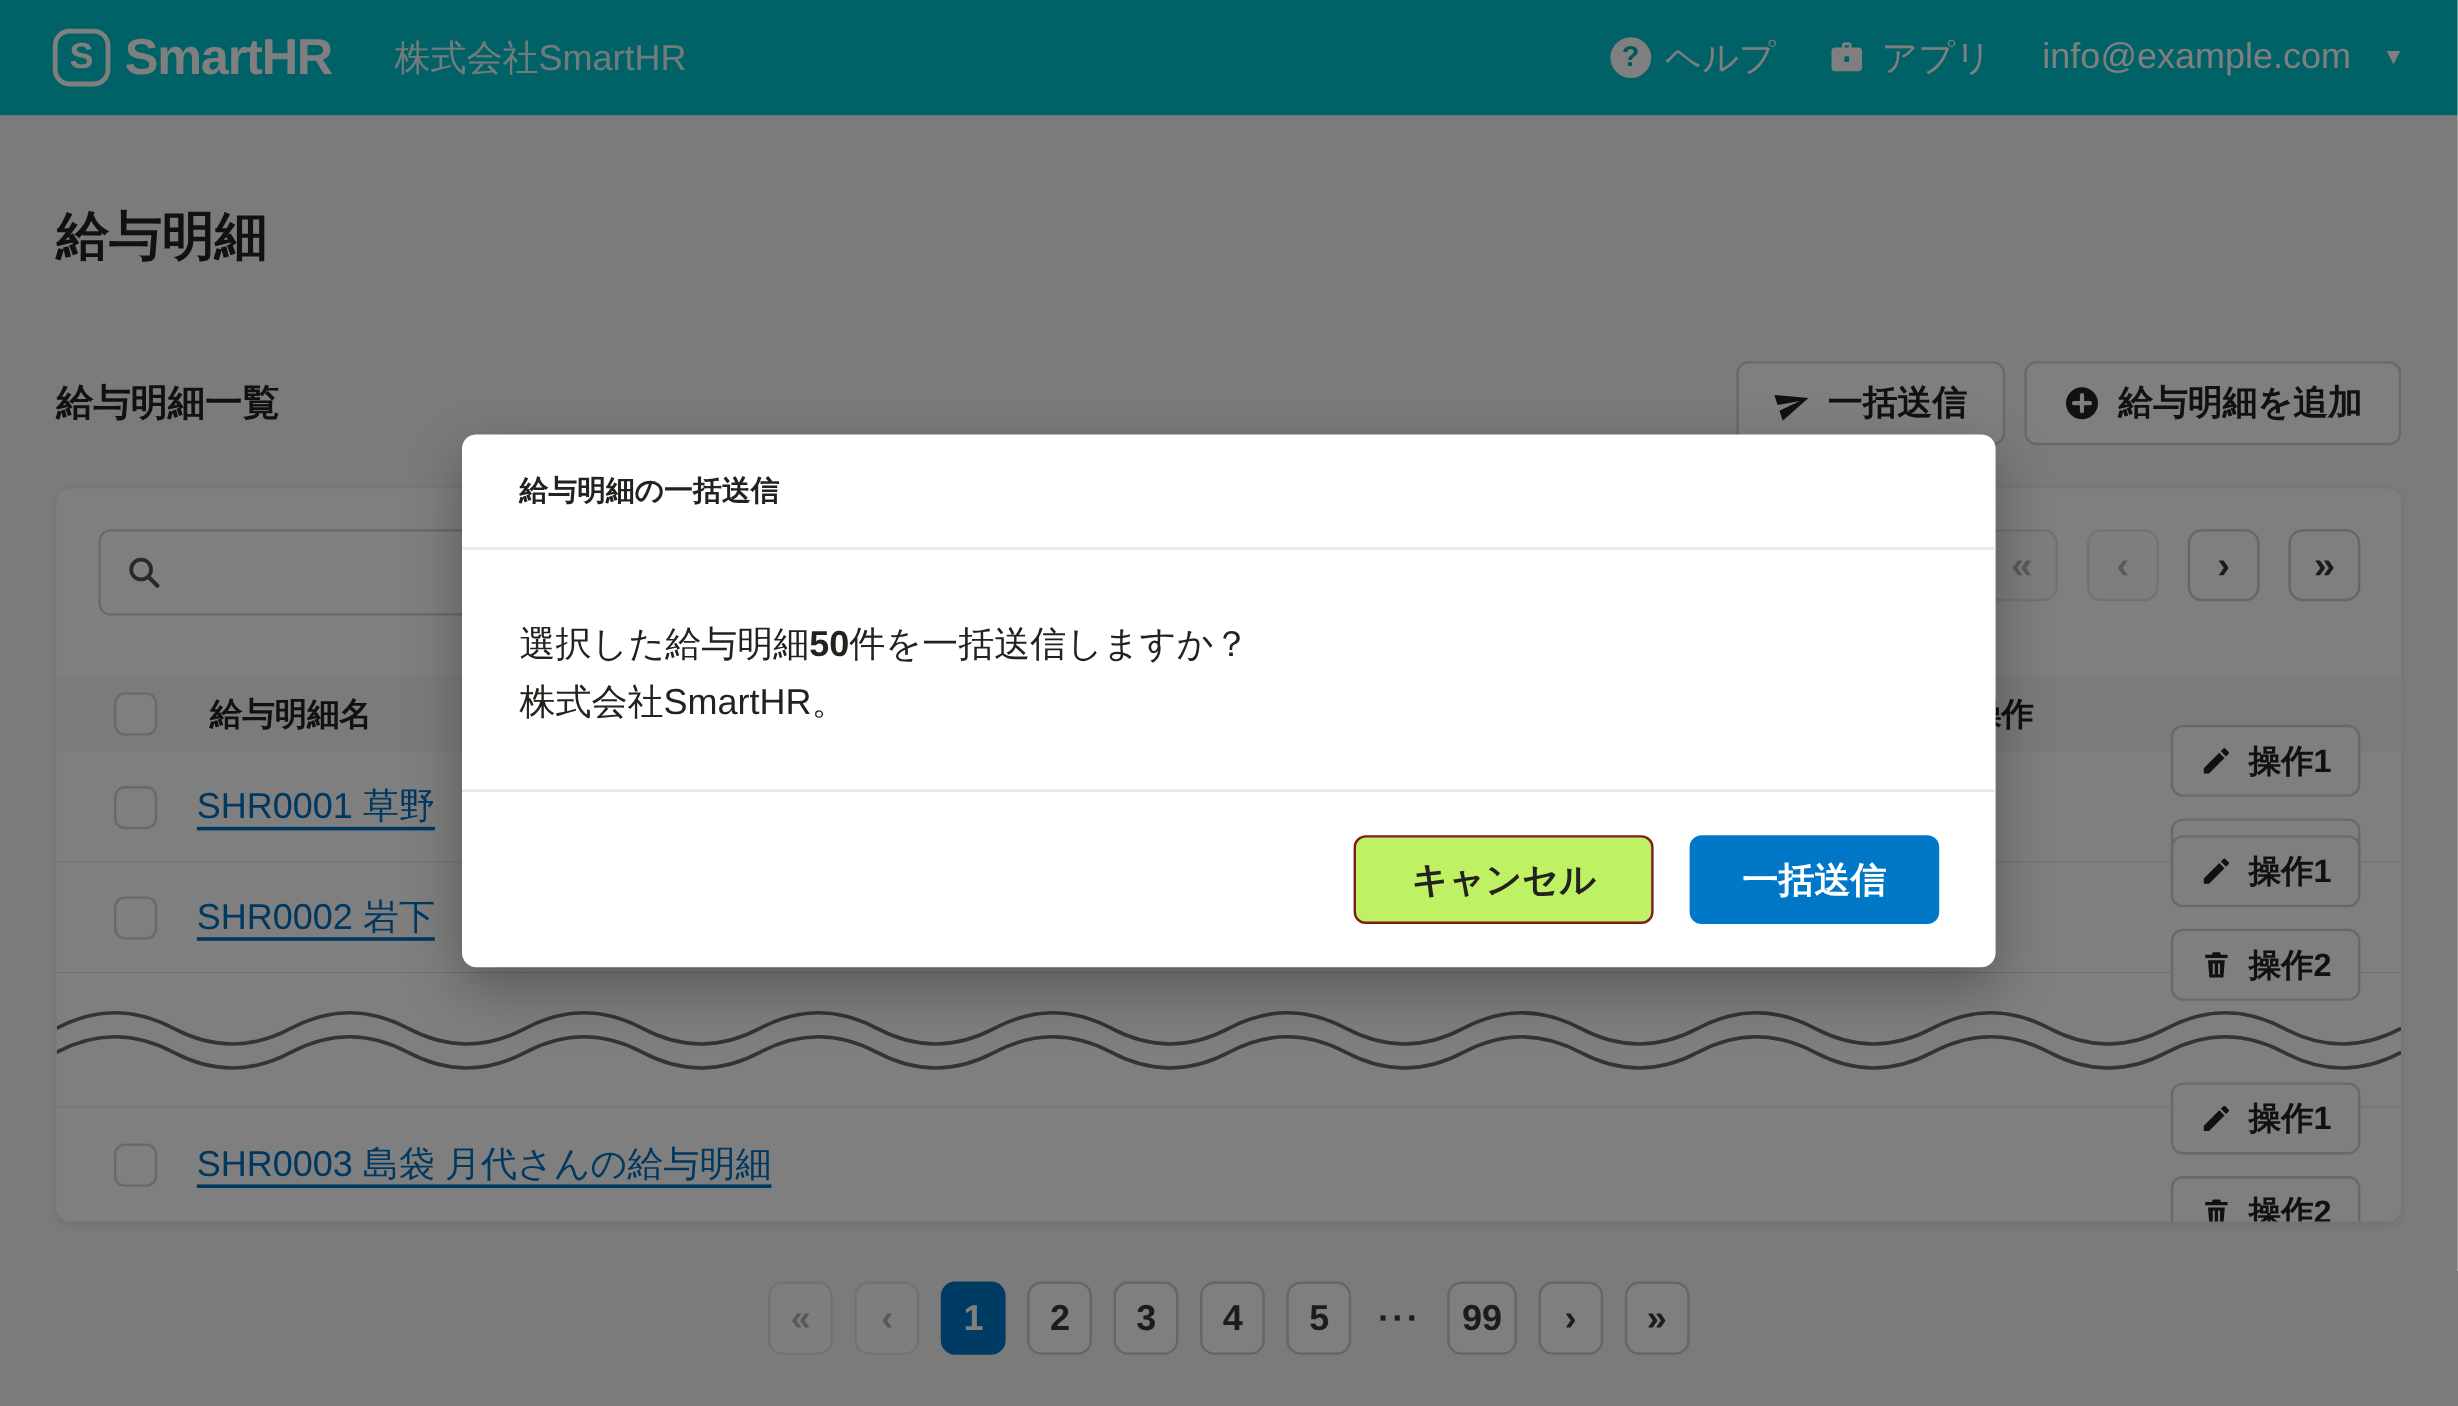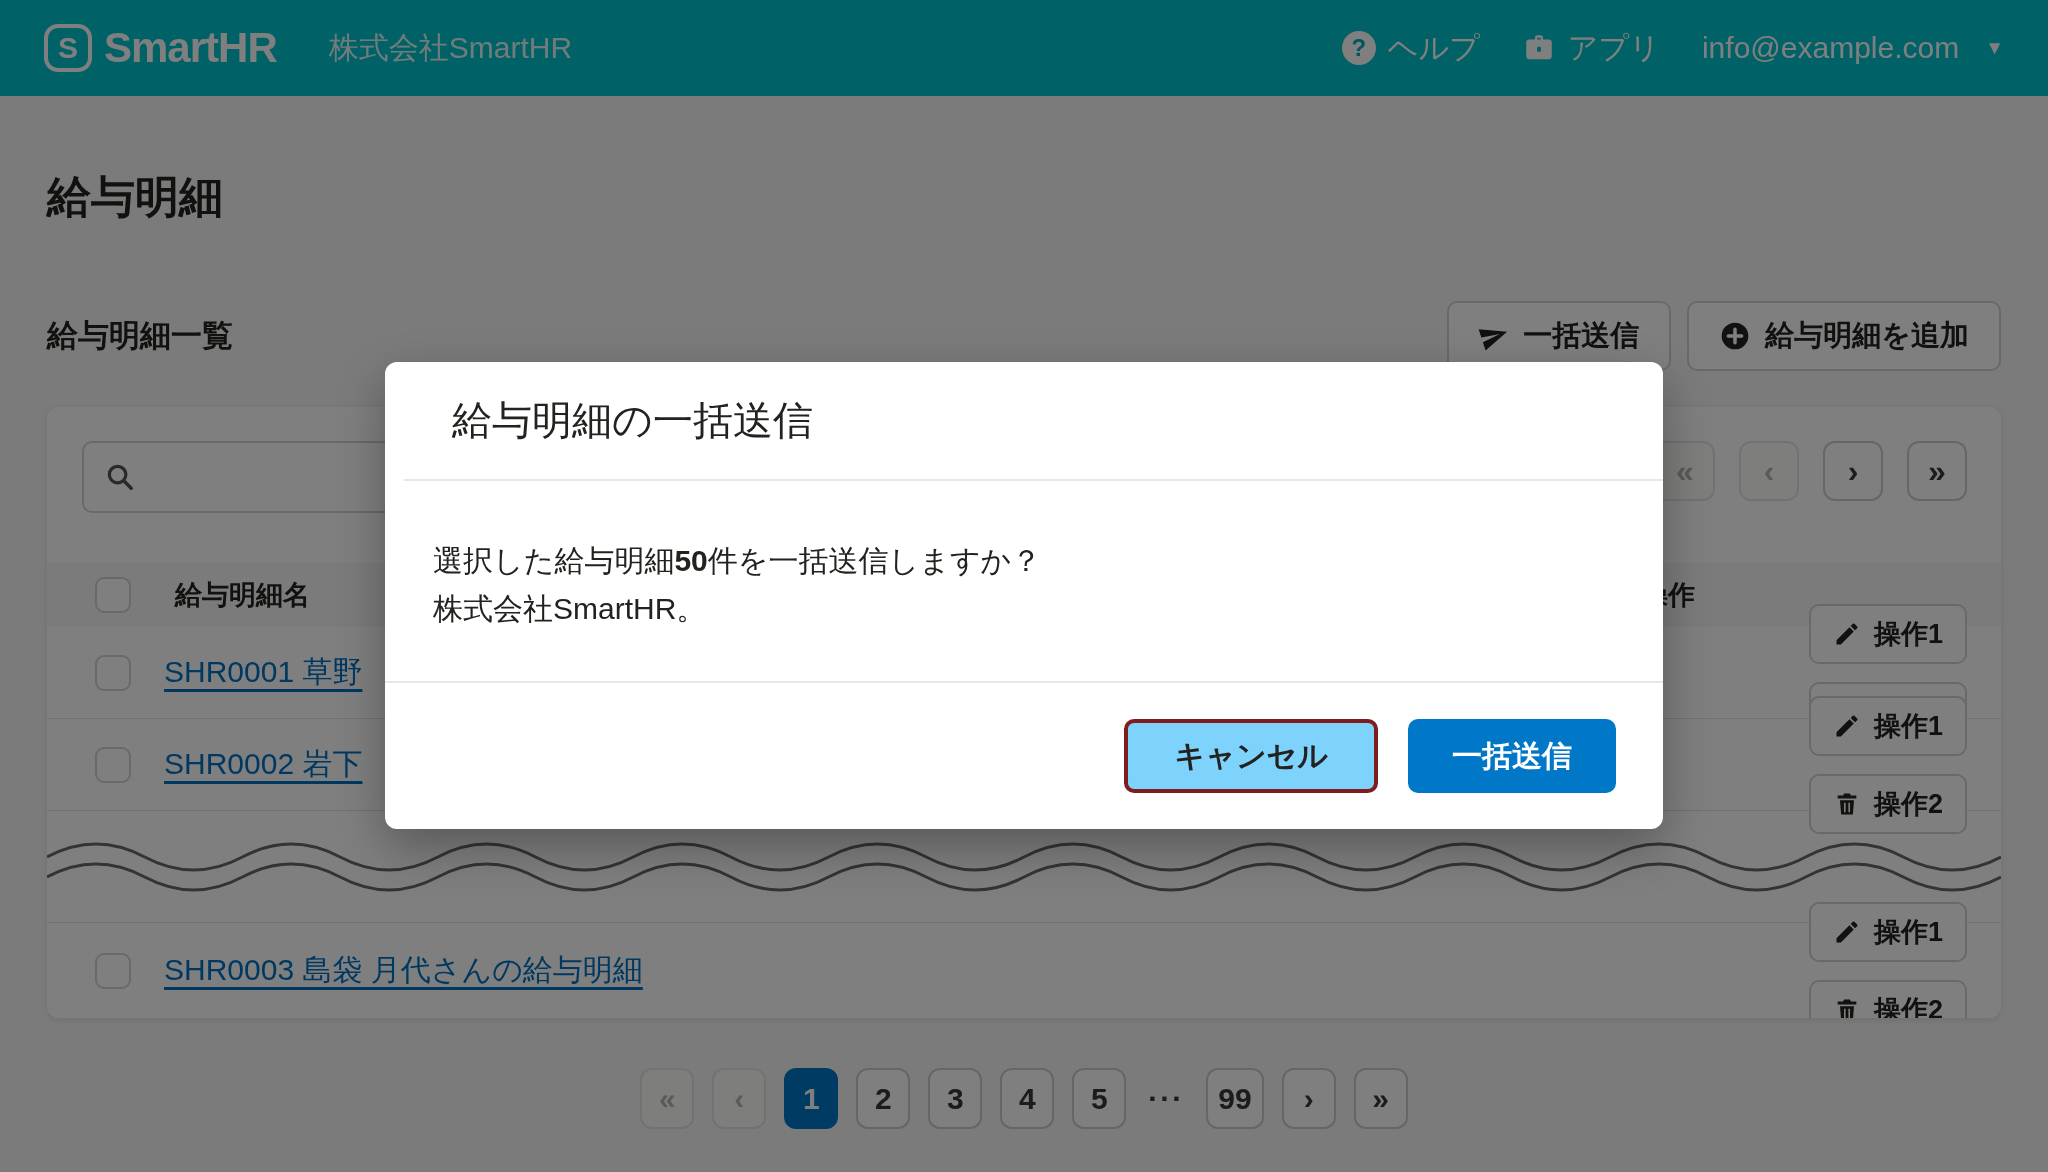"給与明細の一括送信" .modal-header { font-size: 40px -> 24px; font-weight: 400 -> 700; margin-left: 19px -> none }
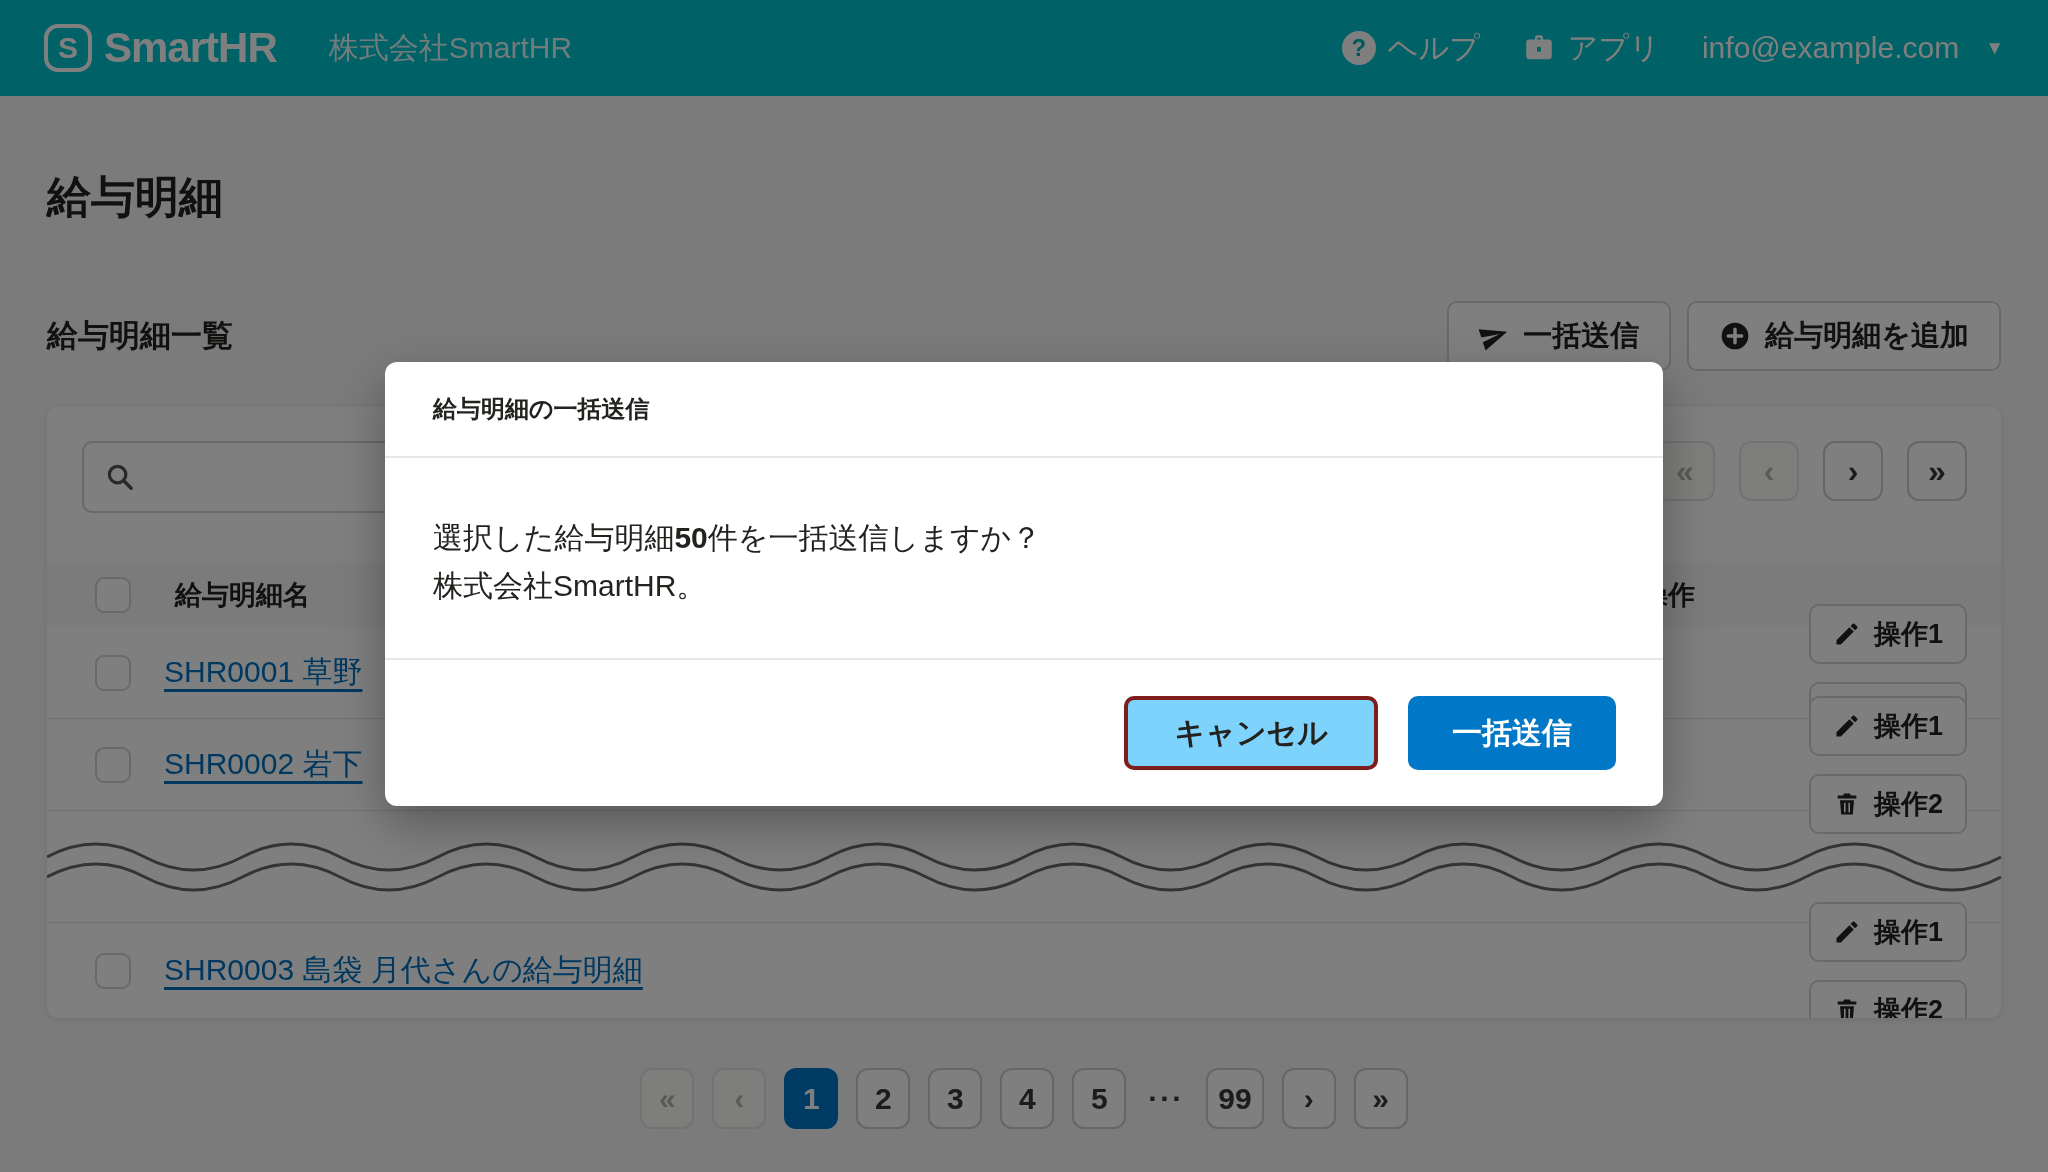"キャンセル" .btn-cancel { background: #7dd3fc -> #bef264; border: 4px solid #7f1d1d -> 2px solid #7f1d1d }
